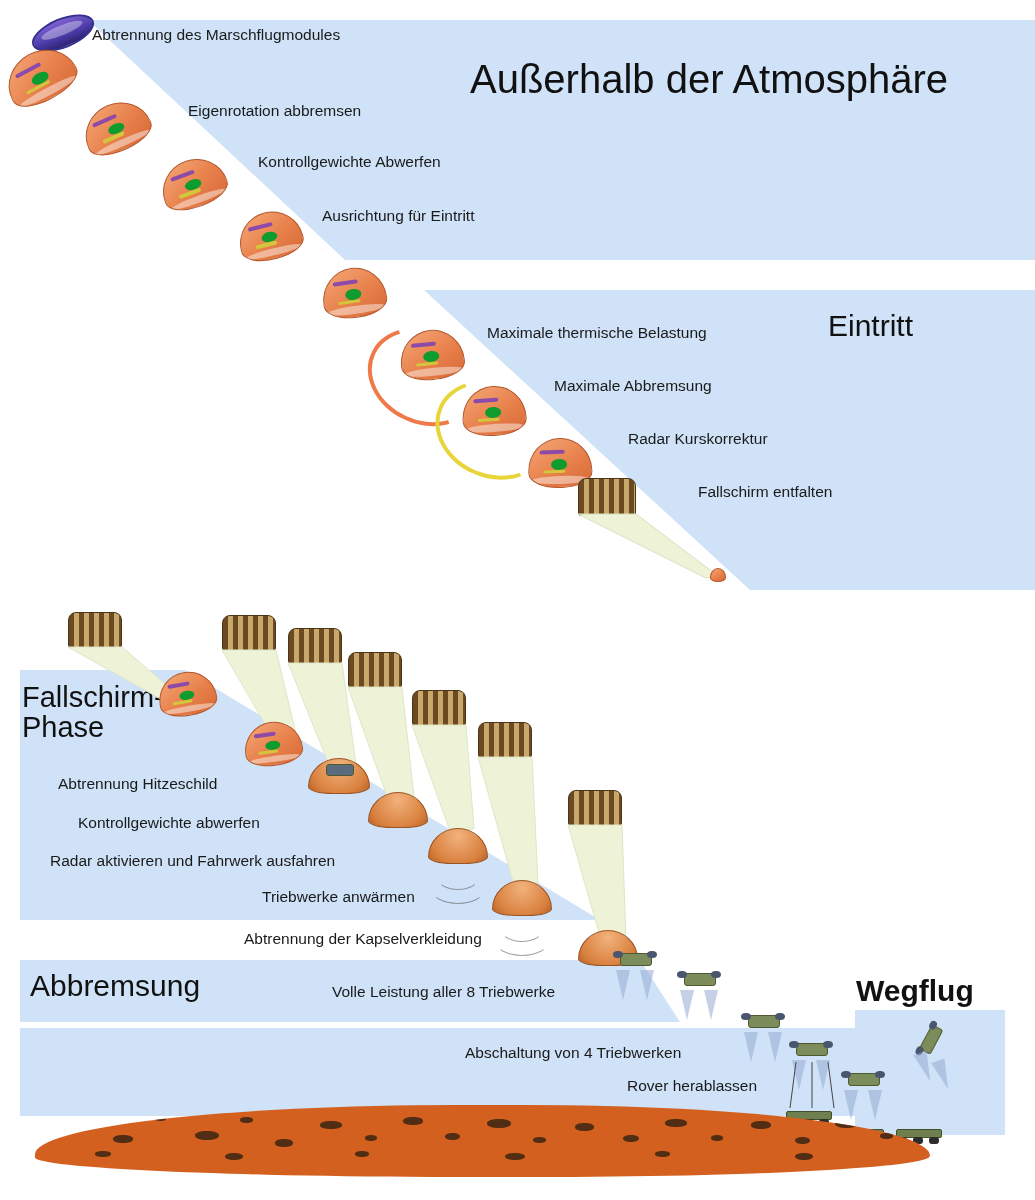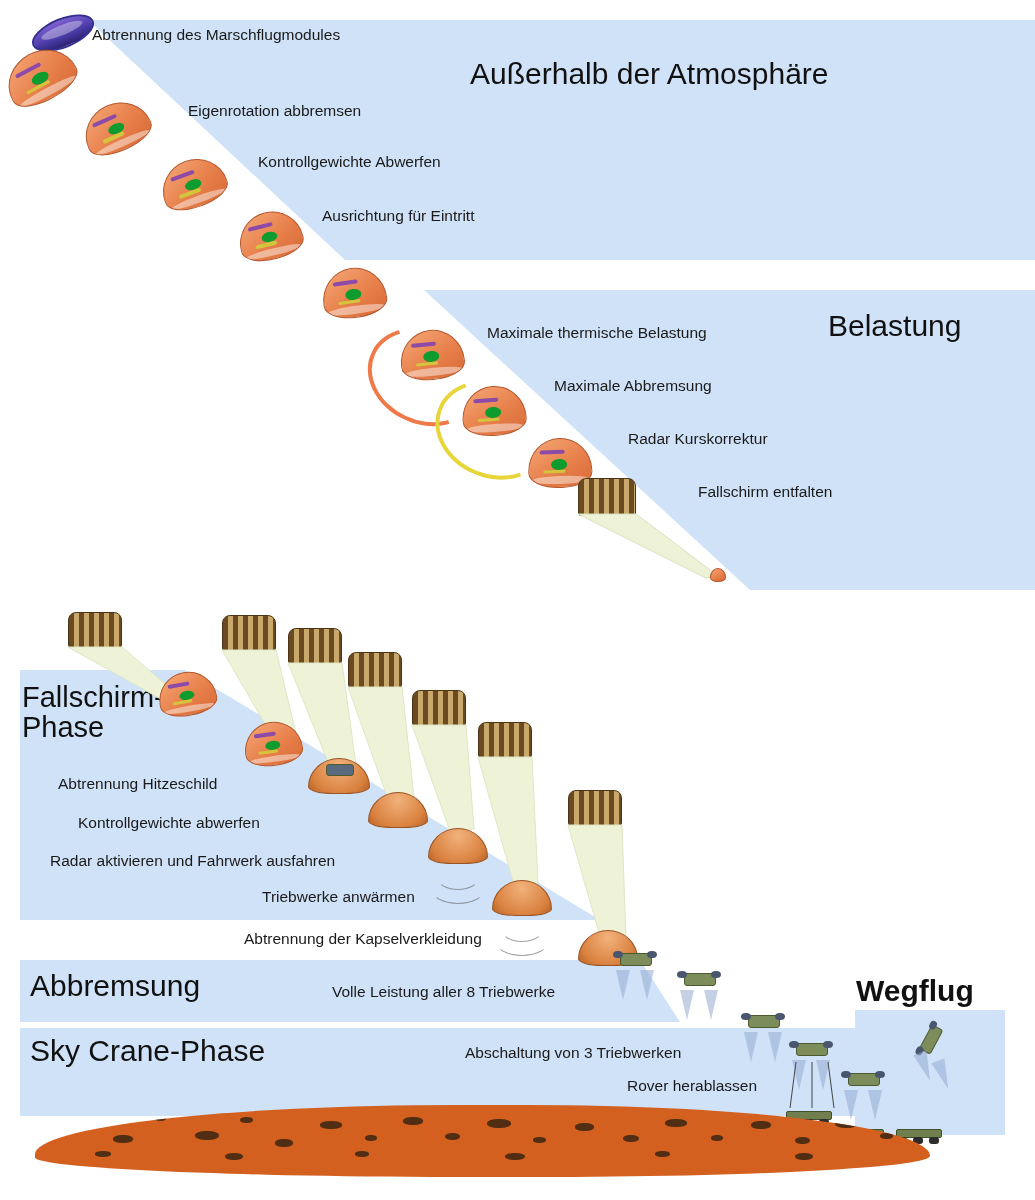"Außerhalb der Atmosphäre" div.phase-title { font-size: 30px -> 40px }
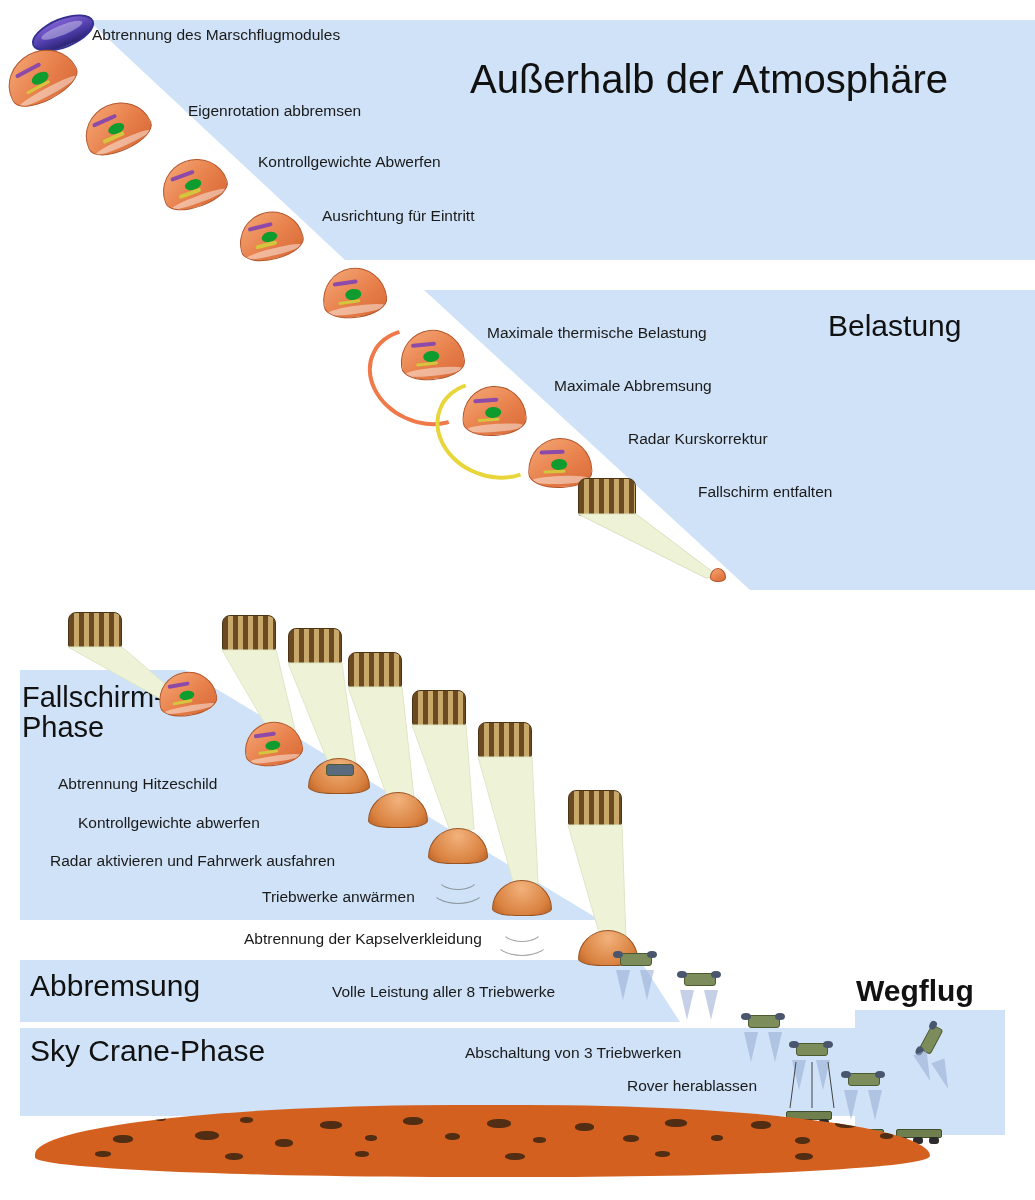"Belastung" div.phase-title { text: Belastung -> Eintritt }
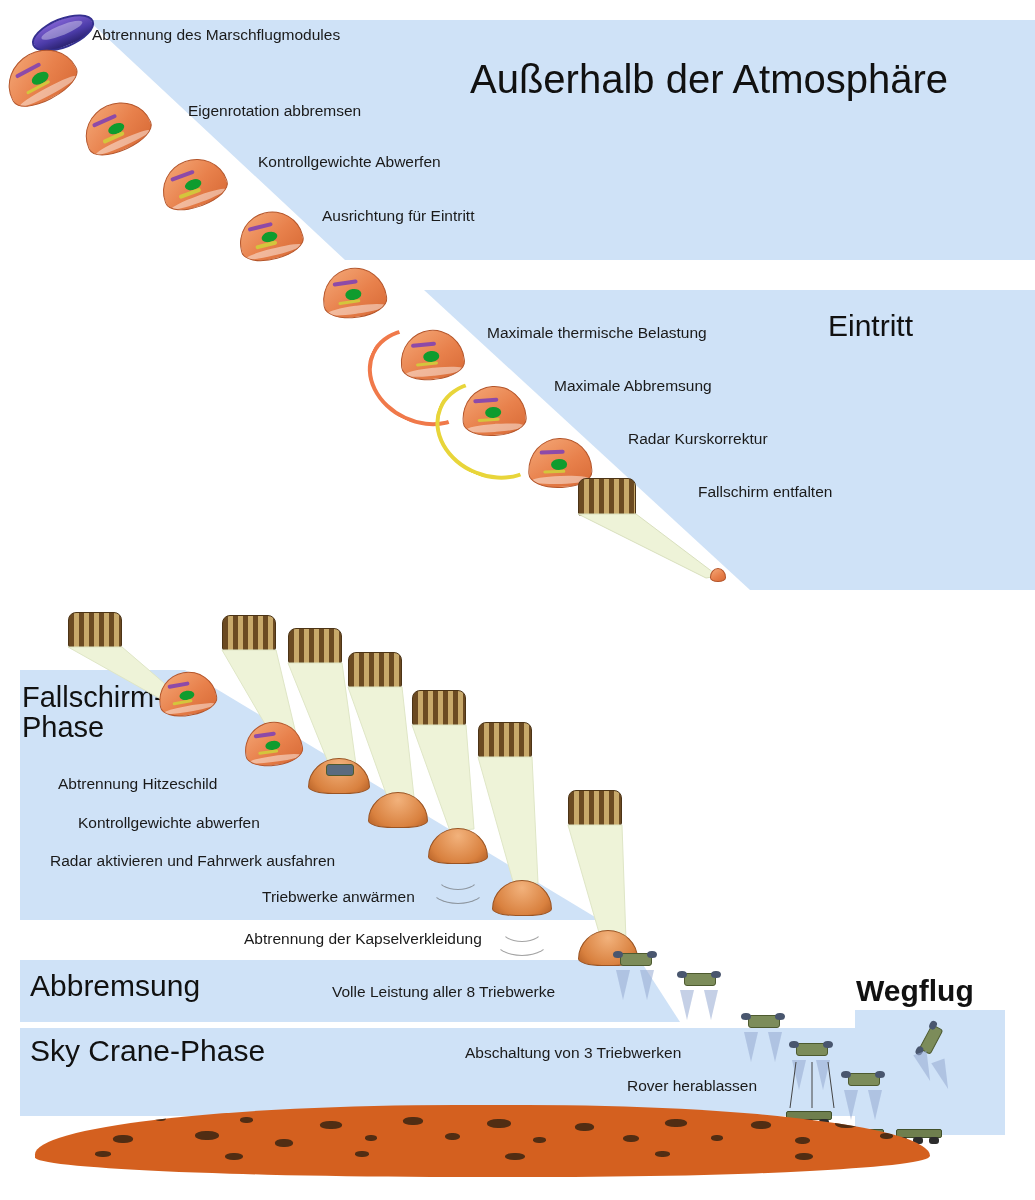"Sky Crane-Phase" div.phase-title { html: <div>Sky Crane-Phase</div> -> none }
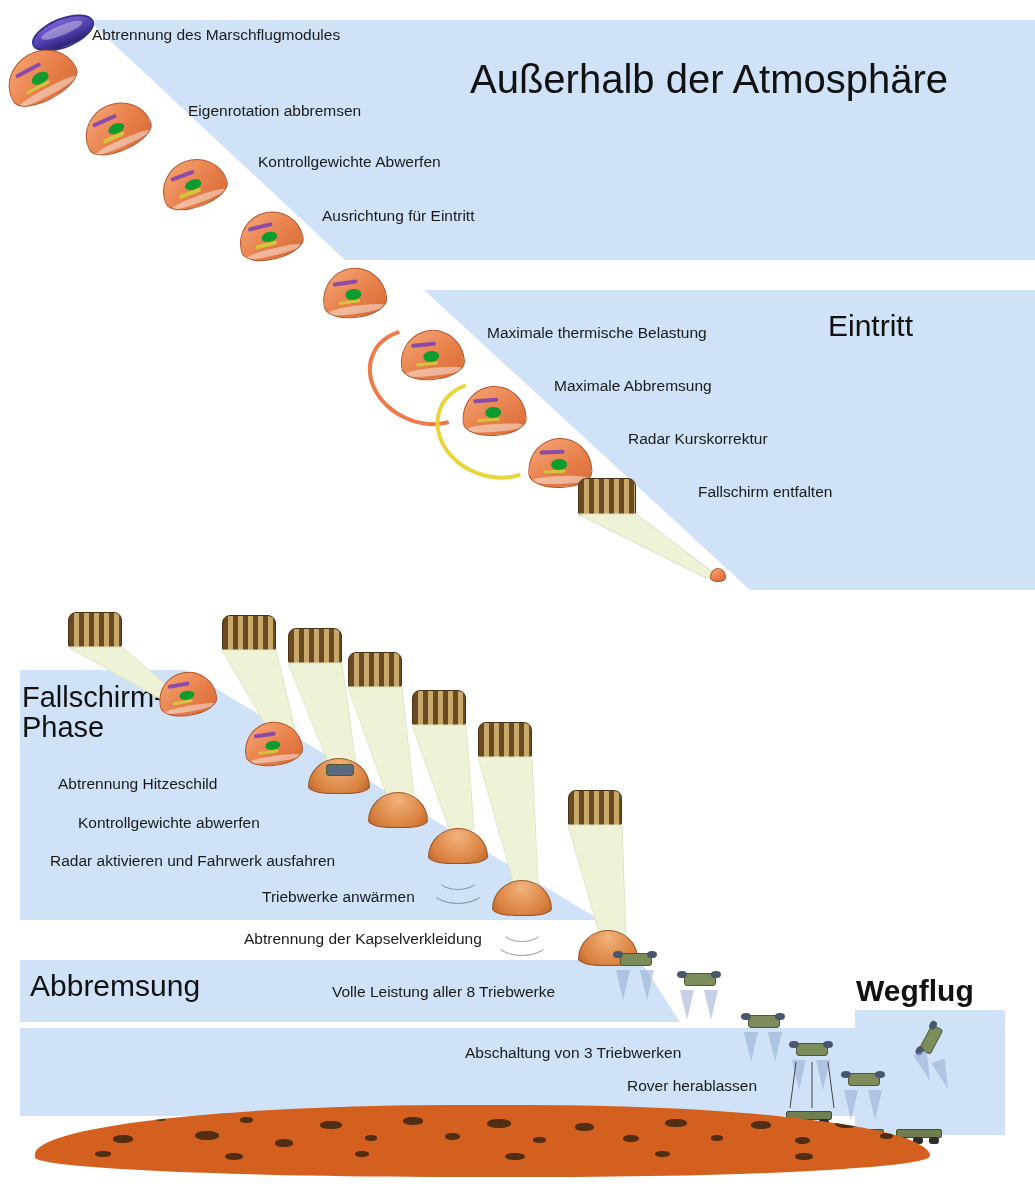"Abschaltung von 3 Triebwerken" div.step-label { text: 3 -> 4 }
